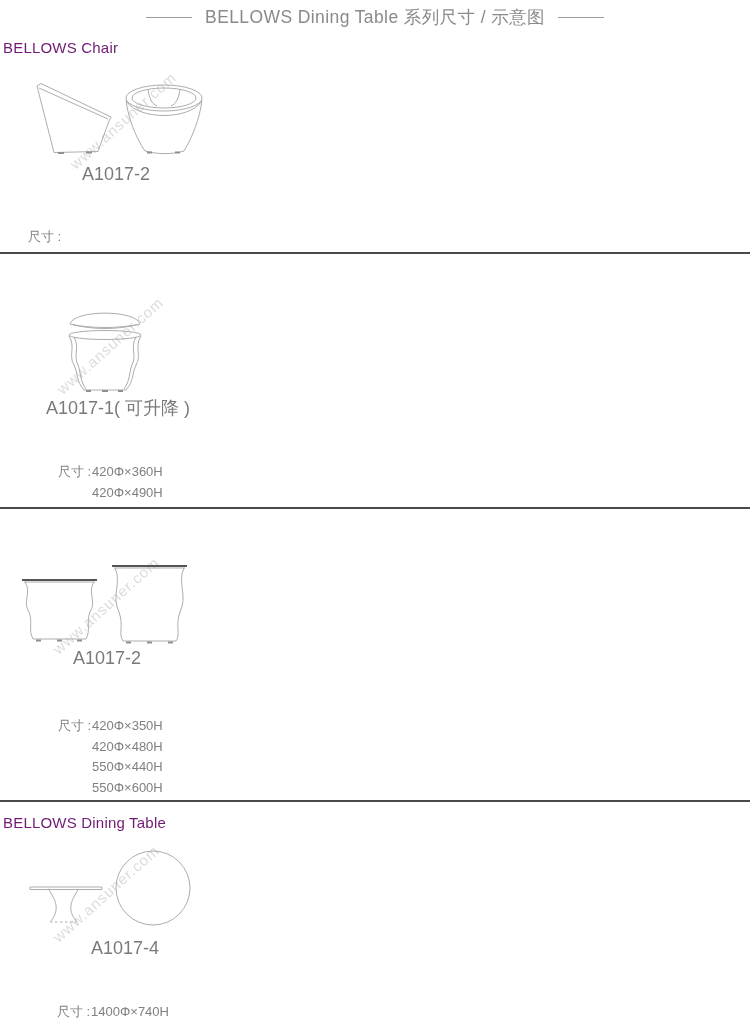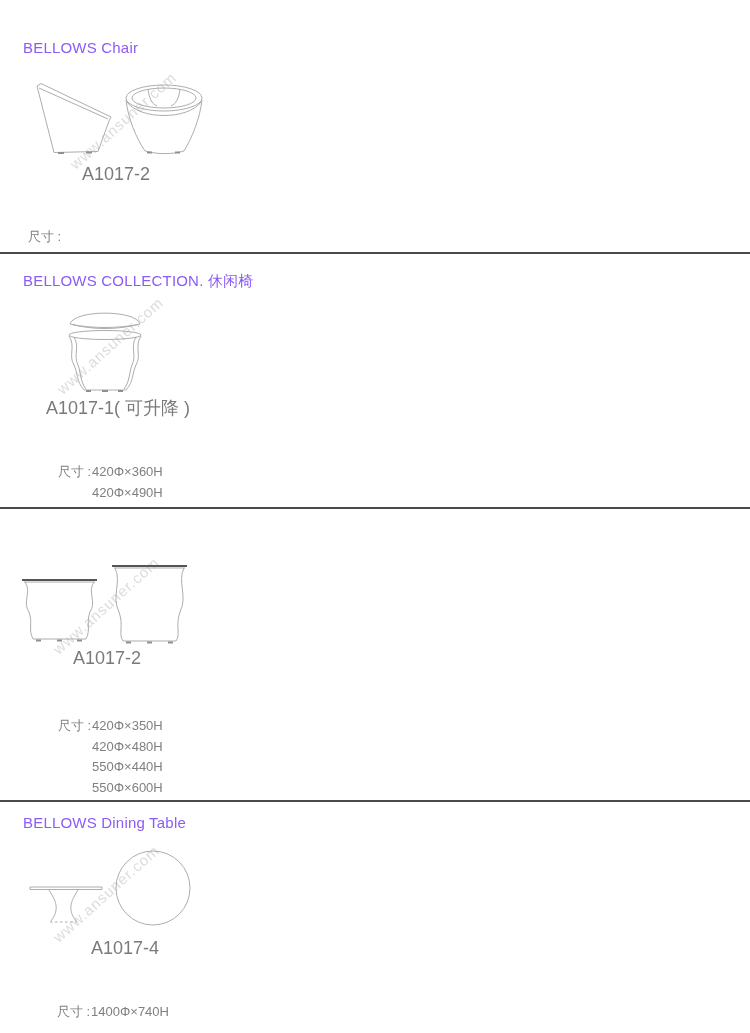"BELLOWS Dining Table 系列尺寸 /" div.title-row { html: none -> <div> <span></span> <span>BELLOWS Dining Table 系列尺寸 / 示意图</span> <span></span> </div> }
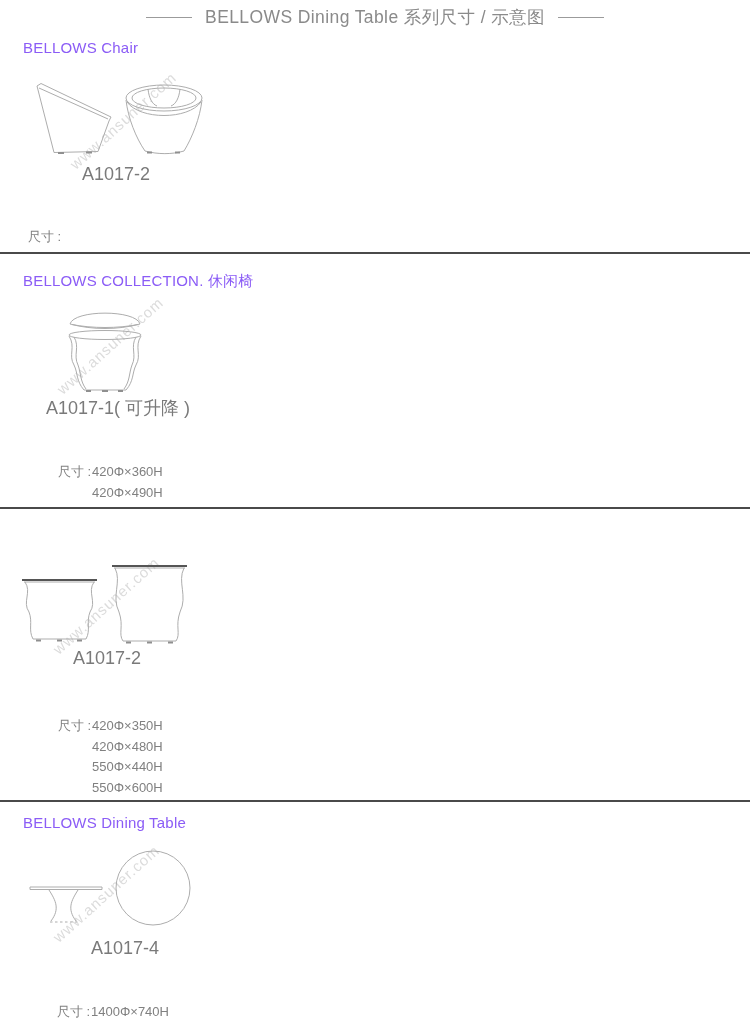"BELLOWS Chair" .sec-heading { color: #8b5cf6 -> #701a75; margin-left: 20px -> none }
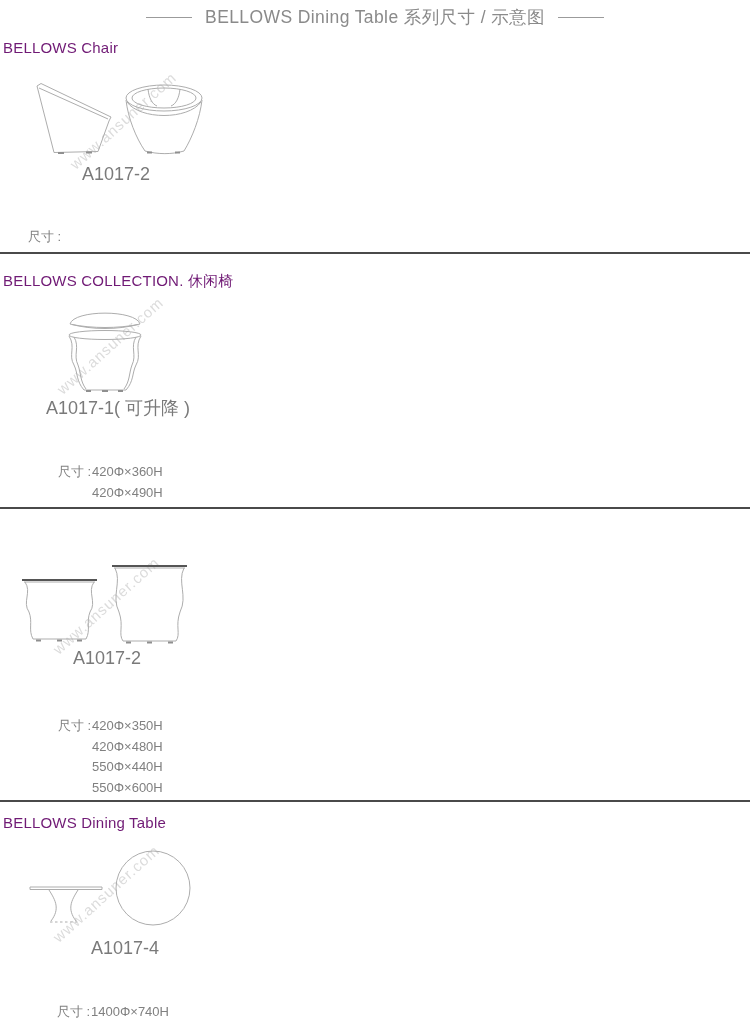"BELLOWS COLLECTION. 休闲椅" div.sec-heading { html: <div>BELLOWS COLLECTION. 休闲椅</div> -> none }
